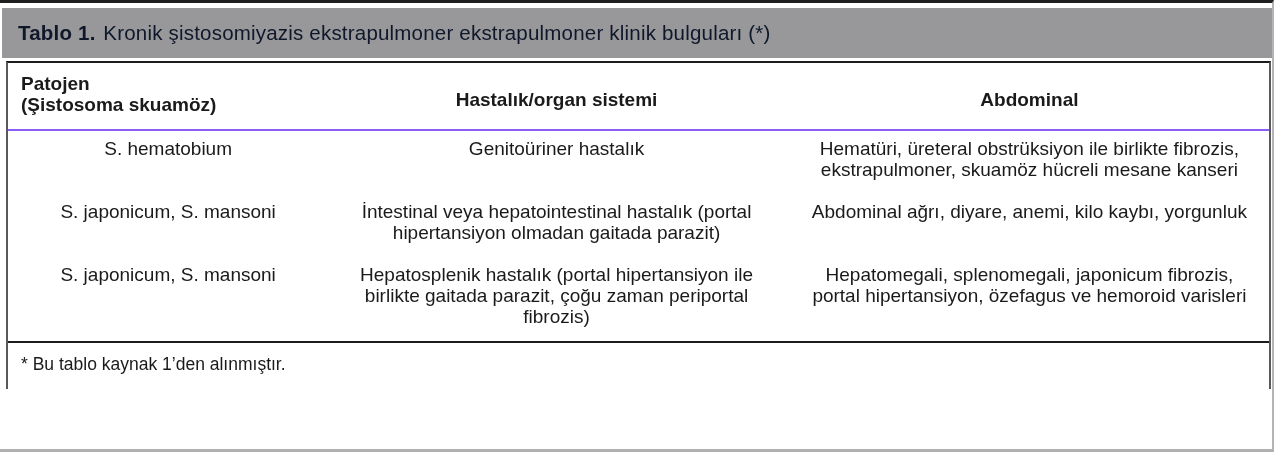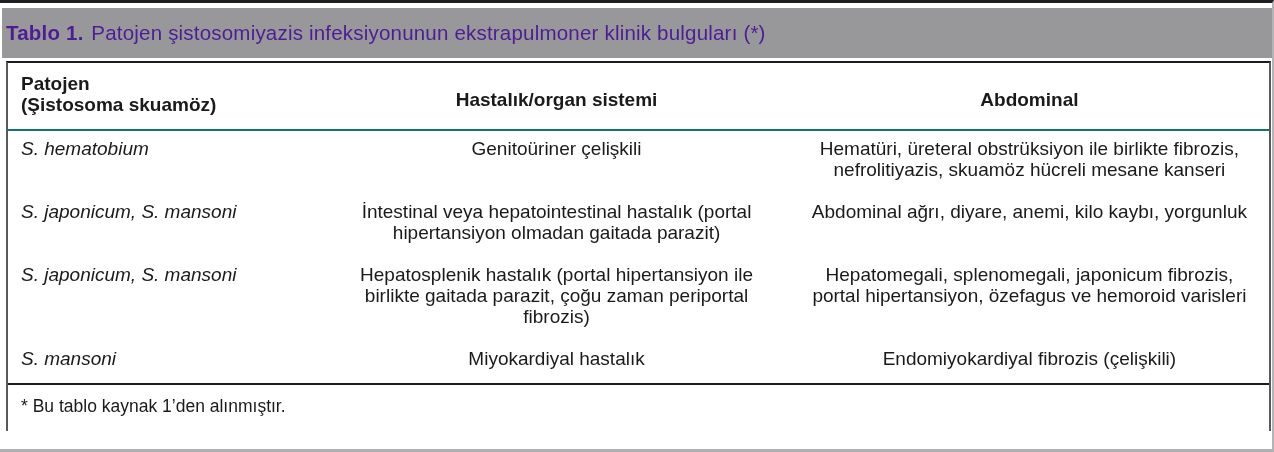"Tablo 1." .titlebar { color: #4c1d95 -> #0f172a; padding-left: 4px -> 16px }
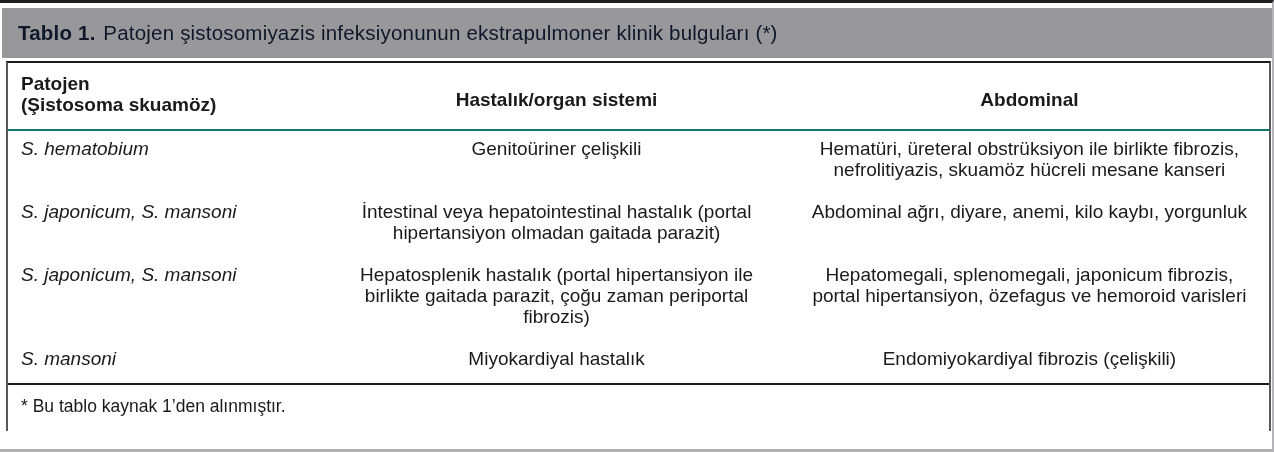"Patojen şistosomiyazis infeksiyonunun" span.t-rest { text: Patojen şistosomiyazis infeksiyonunun -> Kronik şistosomiyazis ekstrapulmoner }
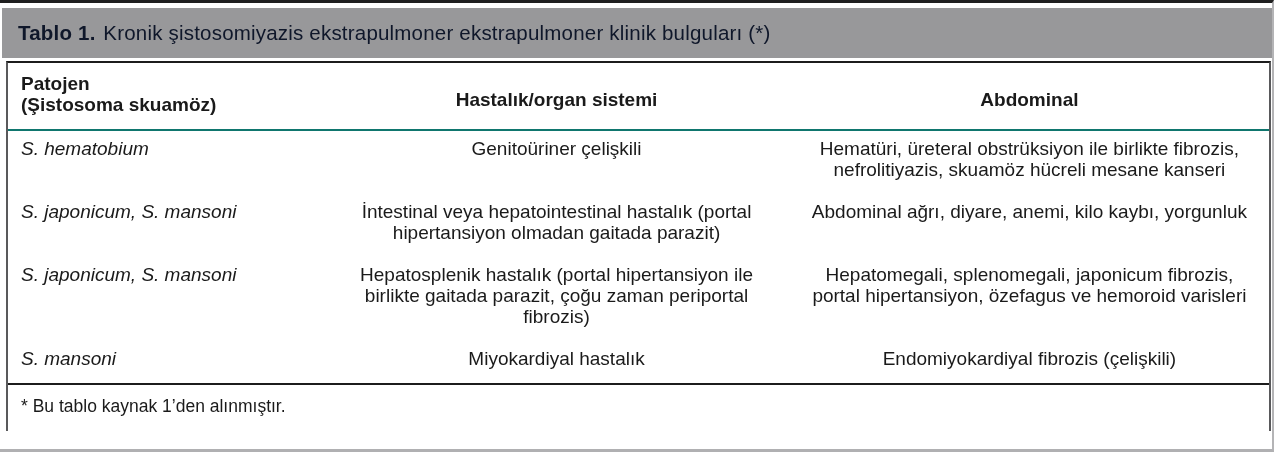"Patojen" thead tr { border-bottom: 2px solid #0f766e -> 2px solid #8b5cf6 }
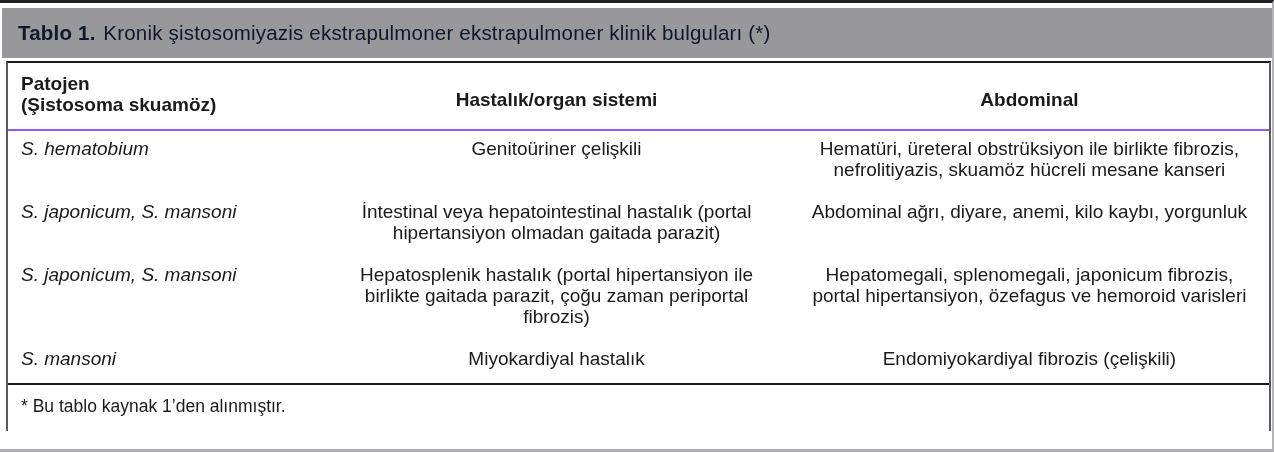"S. hematobium" td.c-pathogen { font-style: italic -> none; text-align: left -> center }
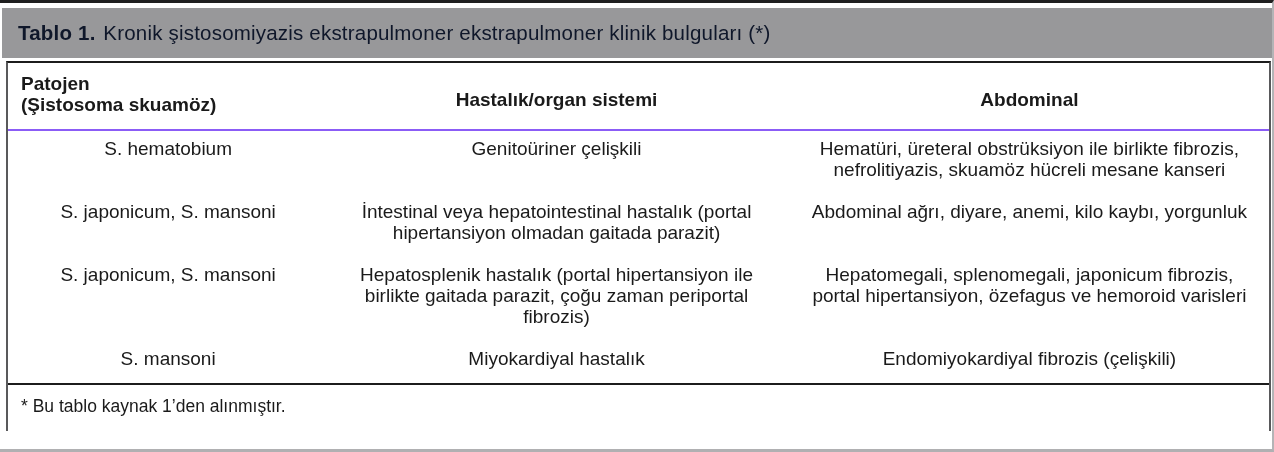"Genitoüriner çelişkili" td.c-disease { text: çelişkili -> hastalık }
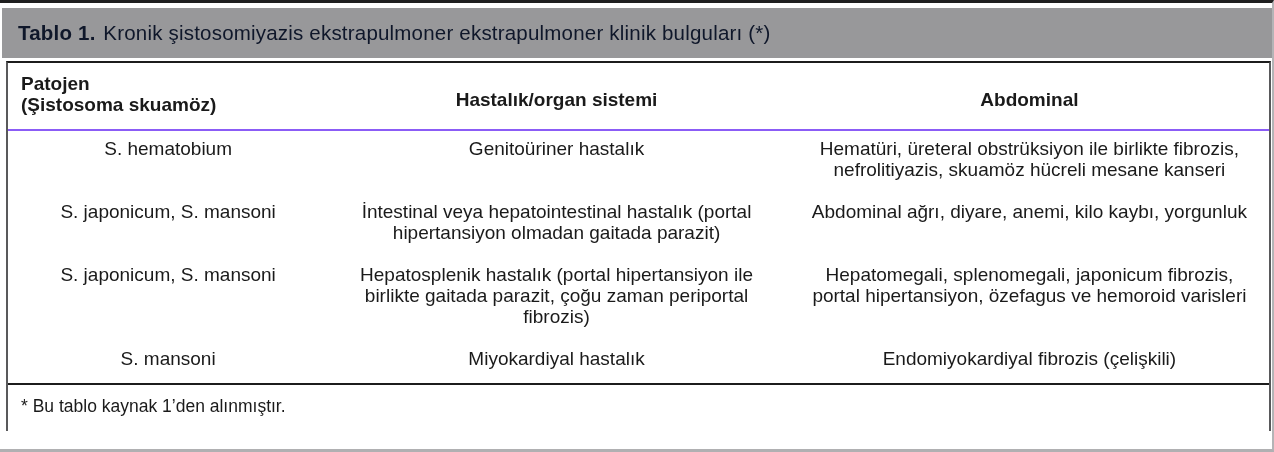"Hematüri, üreteral obstrüksiyon ile" td.c-findings { text: nefrolitiyazis -> ekstrapulmoner }
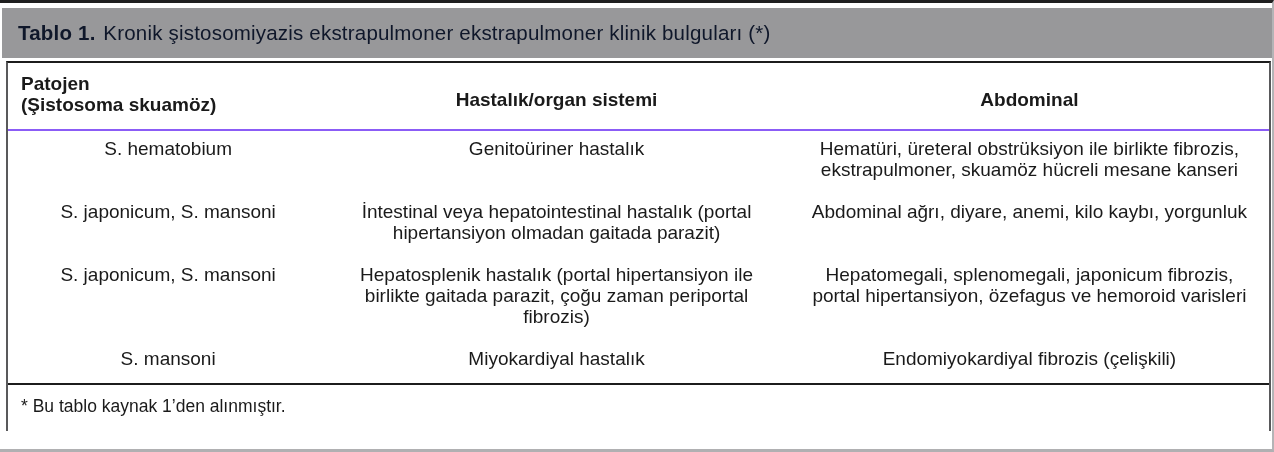"S. mansoni" tr { html: <tr> <td>S. mansoni</td> <td>Miyokardiyal hastalık</td> <td>Endomiyokardiyal fibrozis (çelişkili)</td> </tr> -> none }
